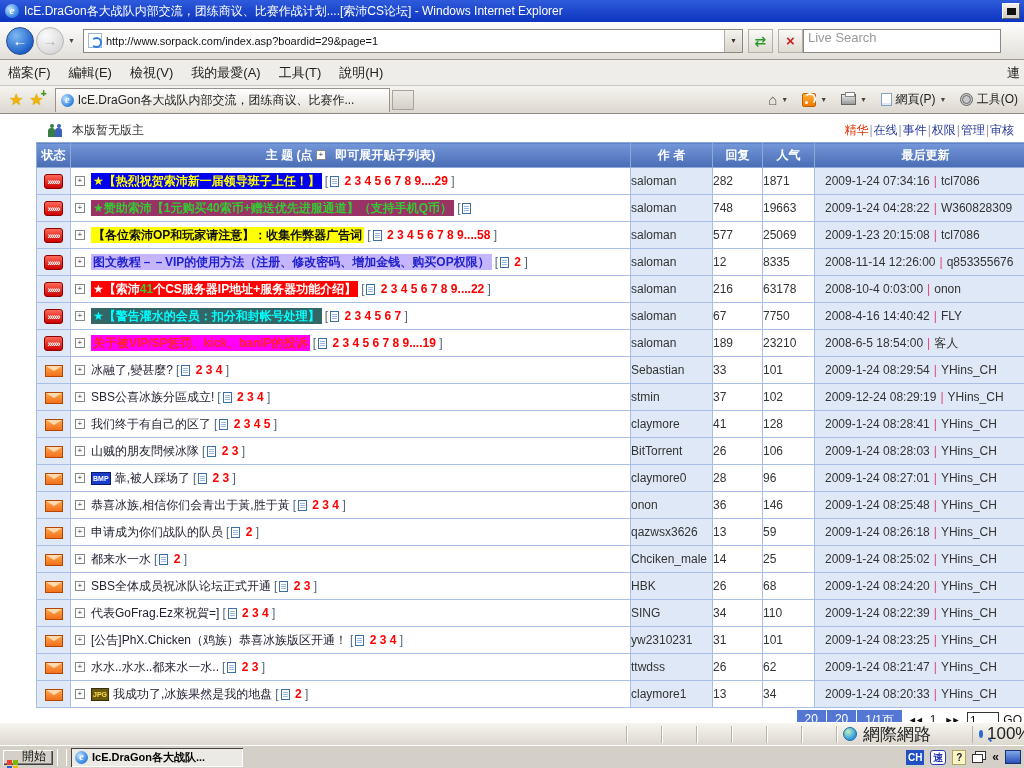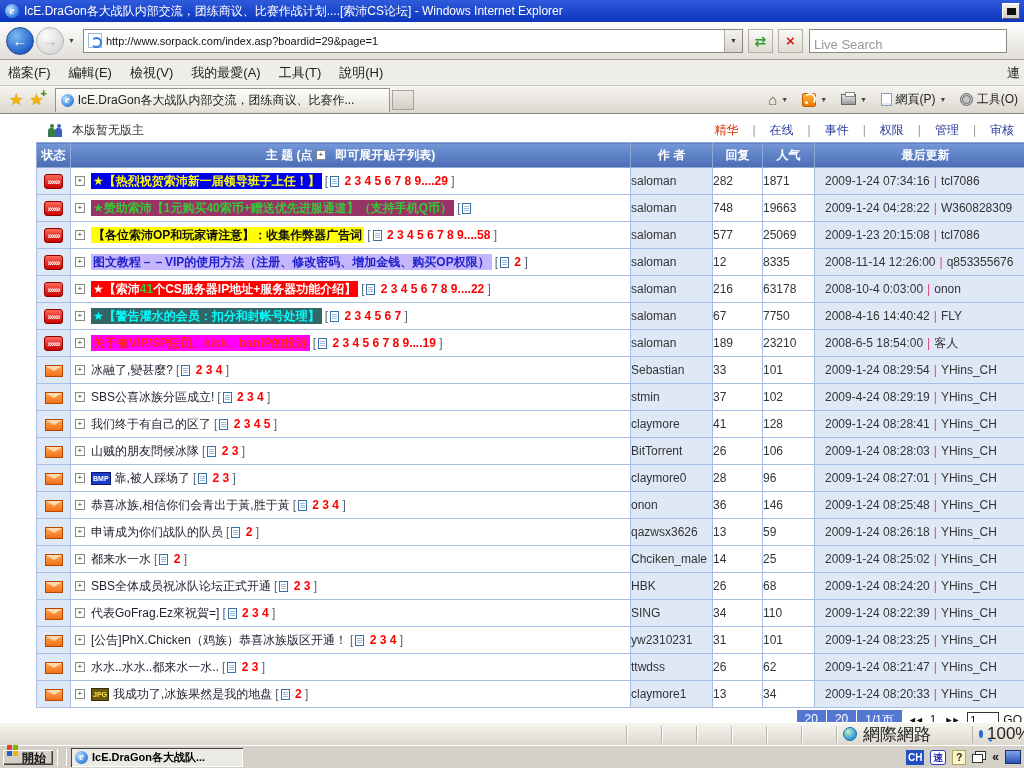"Live Search" .searchbox { align-items: flex-end -> flex-start; margin-left: 6px -> none }
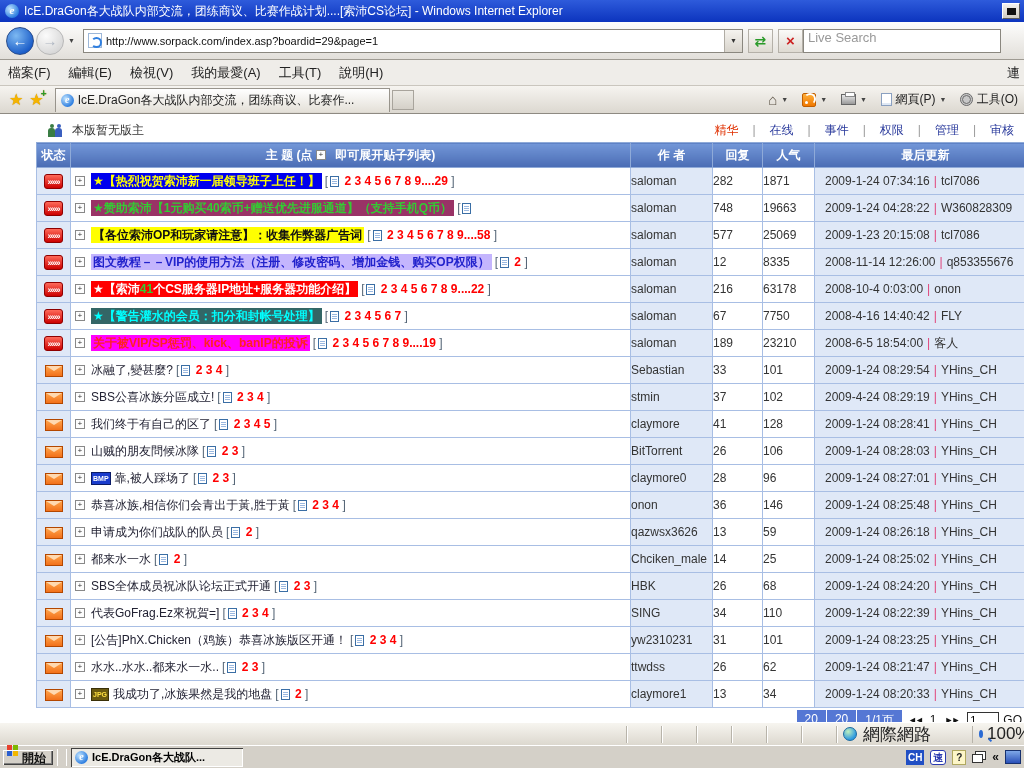"精华" .toplinks { gap: 14px -> 1px }
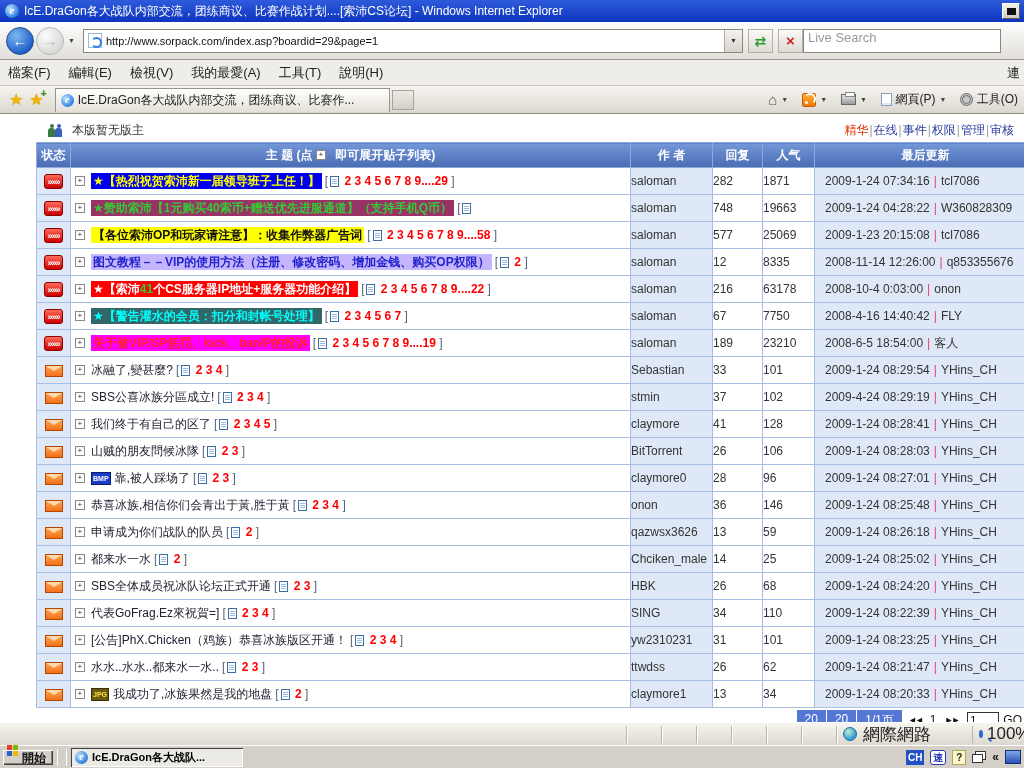"2009-4-24 08:29:19" span { text: 2009-4-24 -> 2009-12-24 }
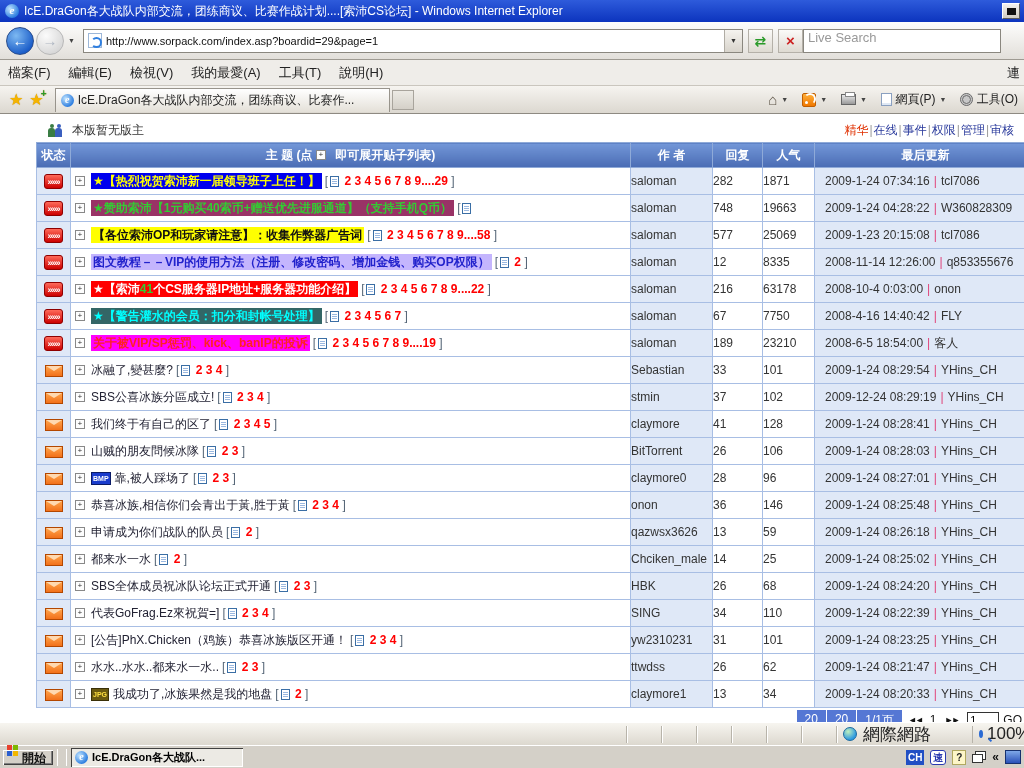"開始" .startbtn { align-items: flex-start -> flex-end; font-weight: bold -> normal }
